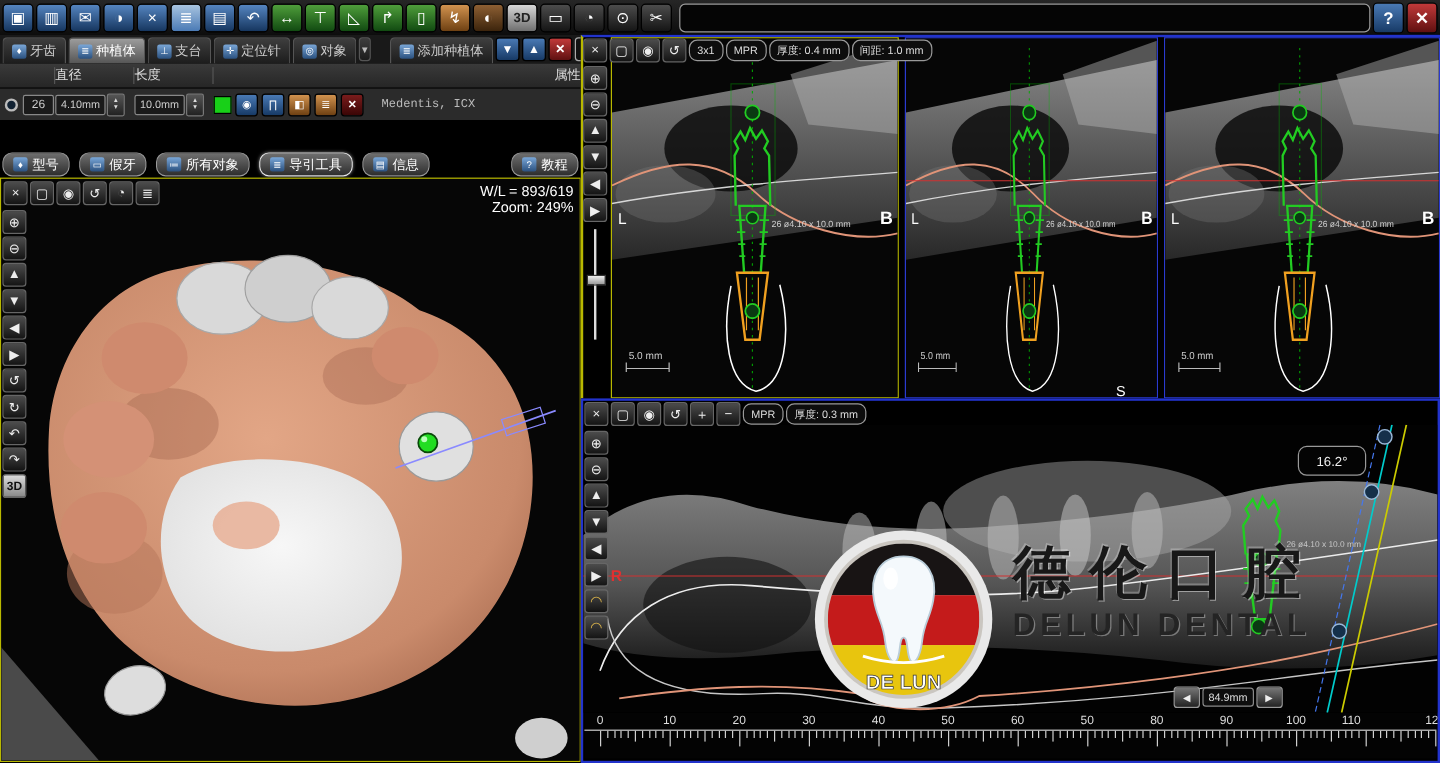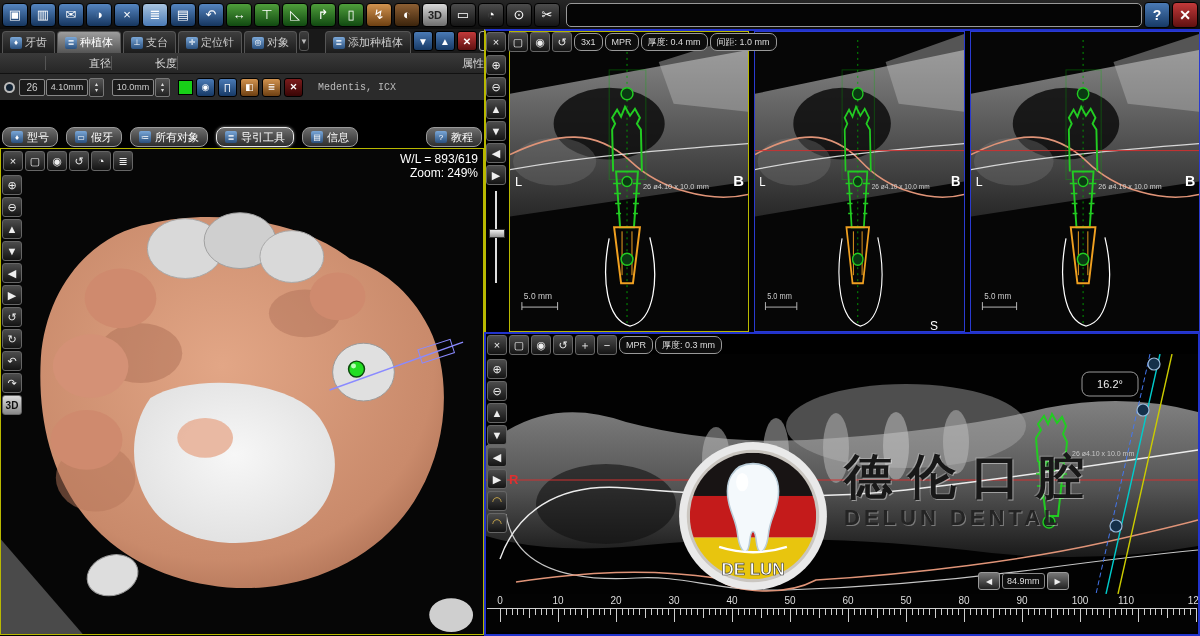"直径" .param-head div { text-align: right -> left }
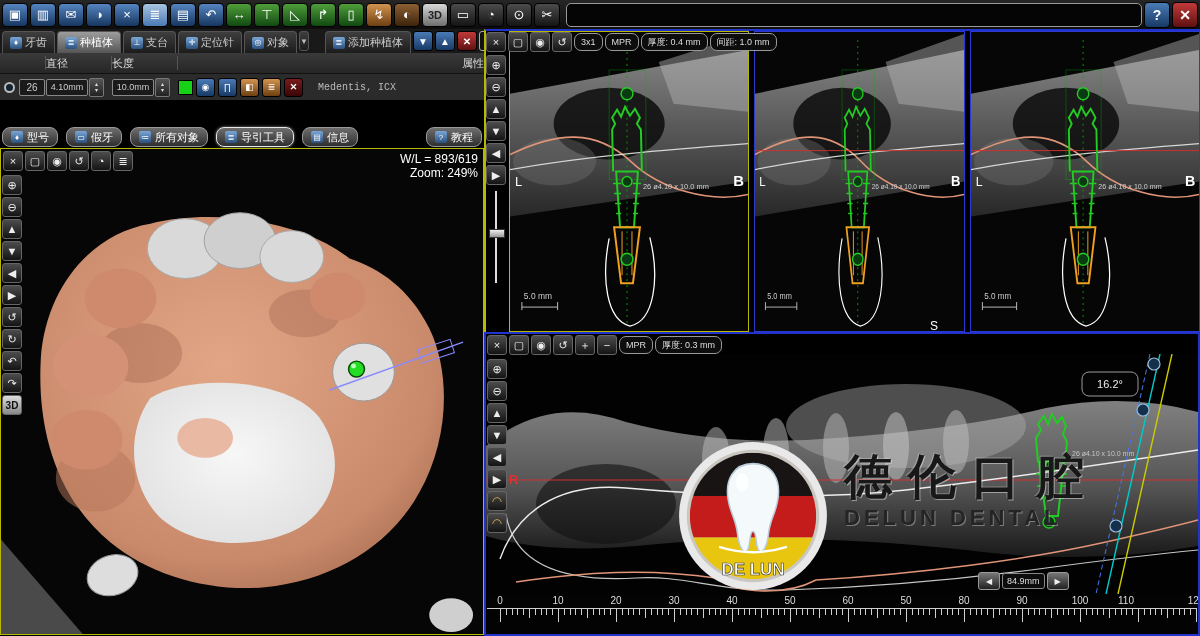"DELUN DENTAL" .wm-en { font-size: 22px -> 26px }
